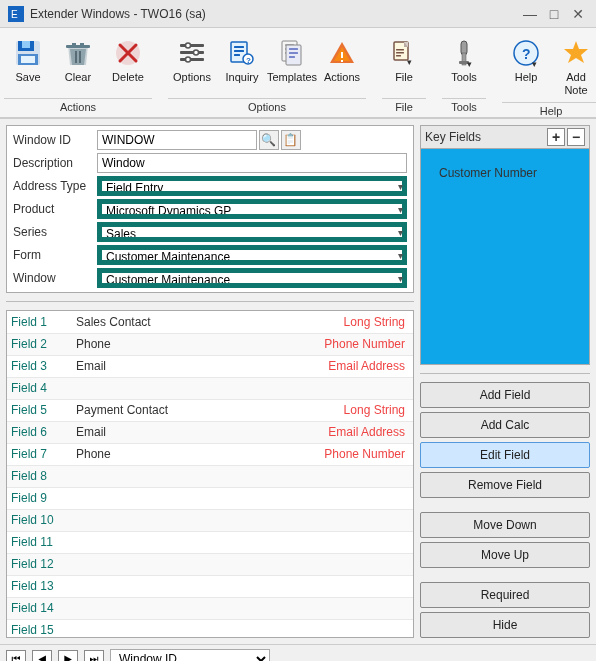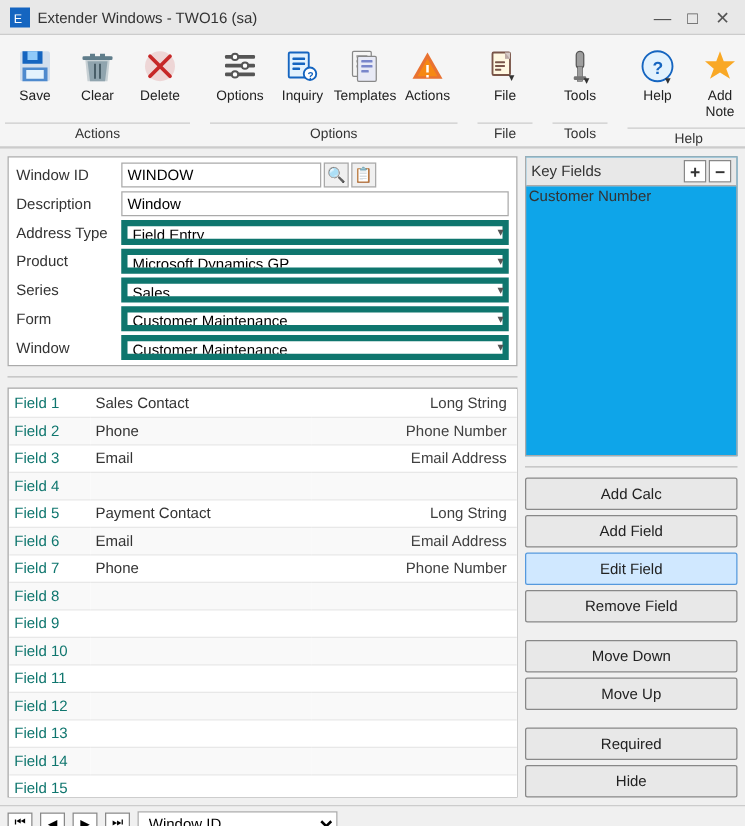"Customer Number" .key-fields-list { padding: 0 -> 16px }
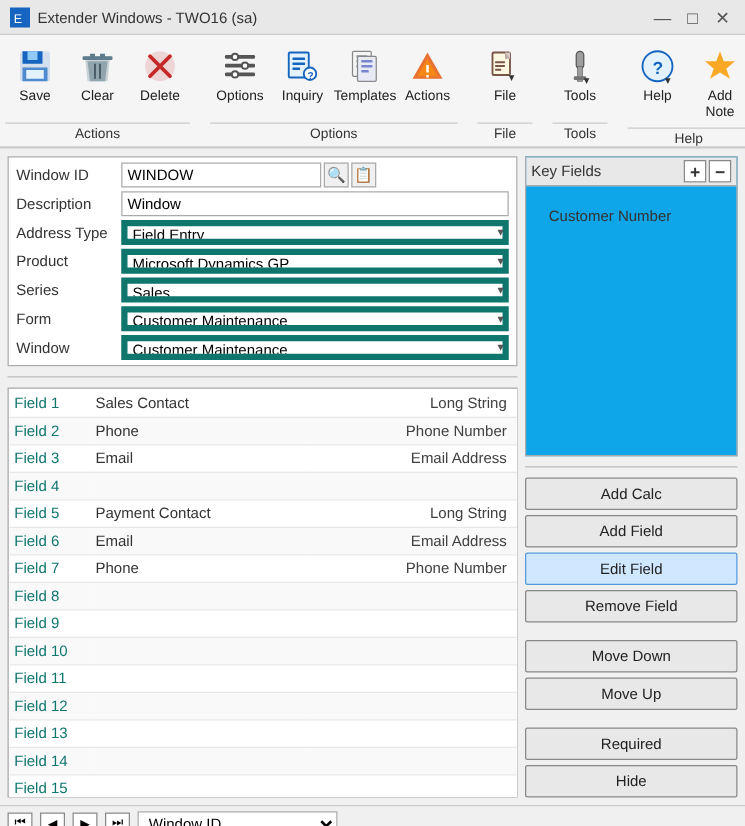"Long String" .fields-table td.field-type { color: #404040 -> #ef4444 }
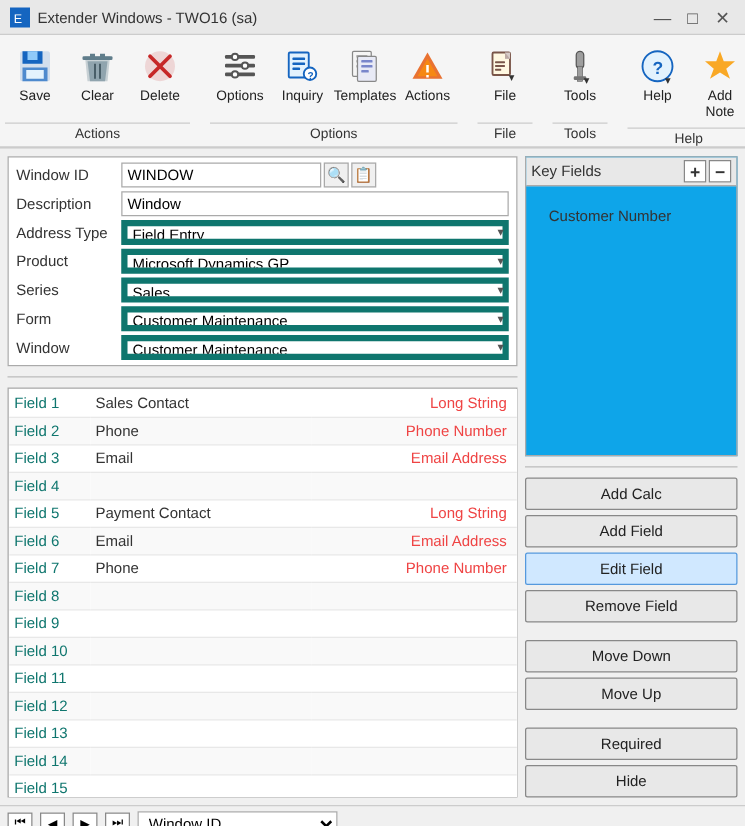"Add Calc" button.right-btn { order: before "Add Field" -> after "Add Field" }
